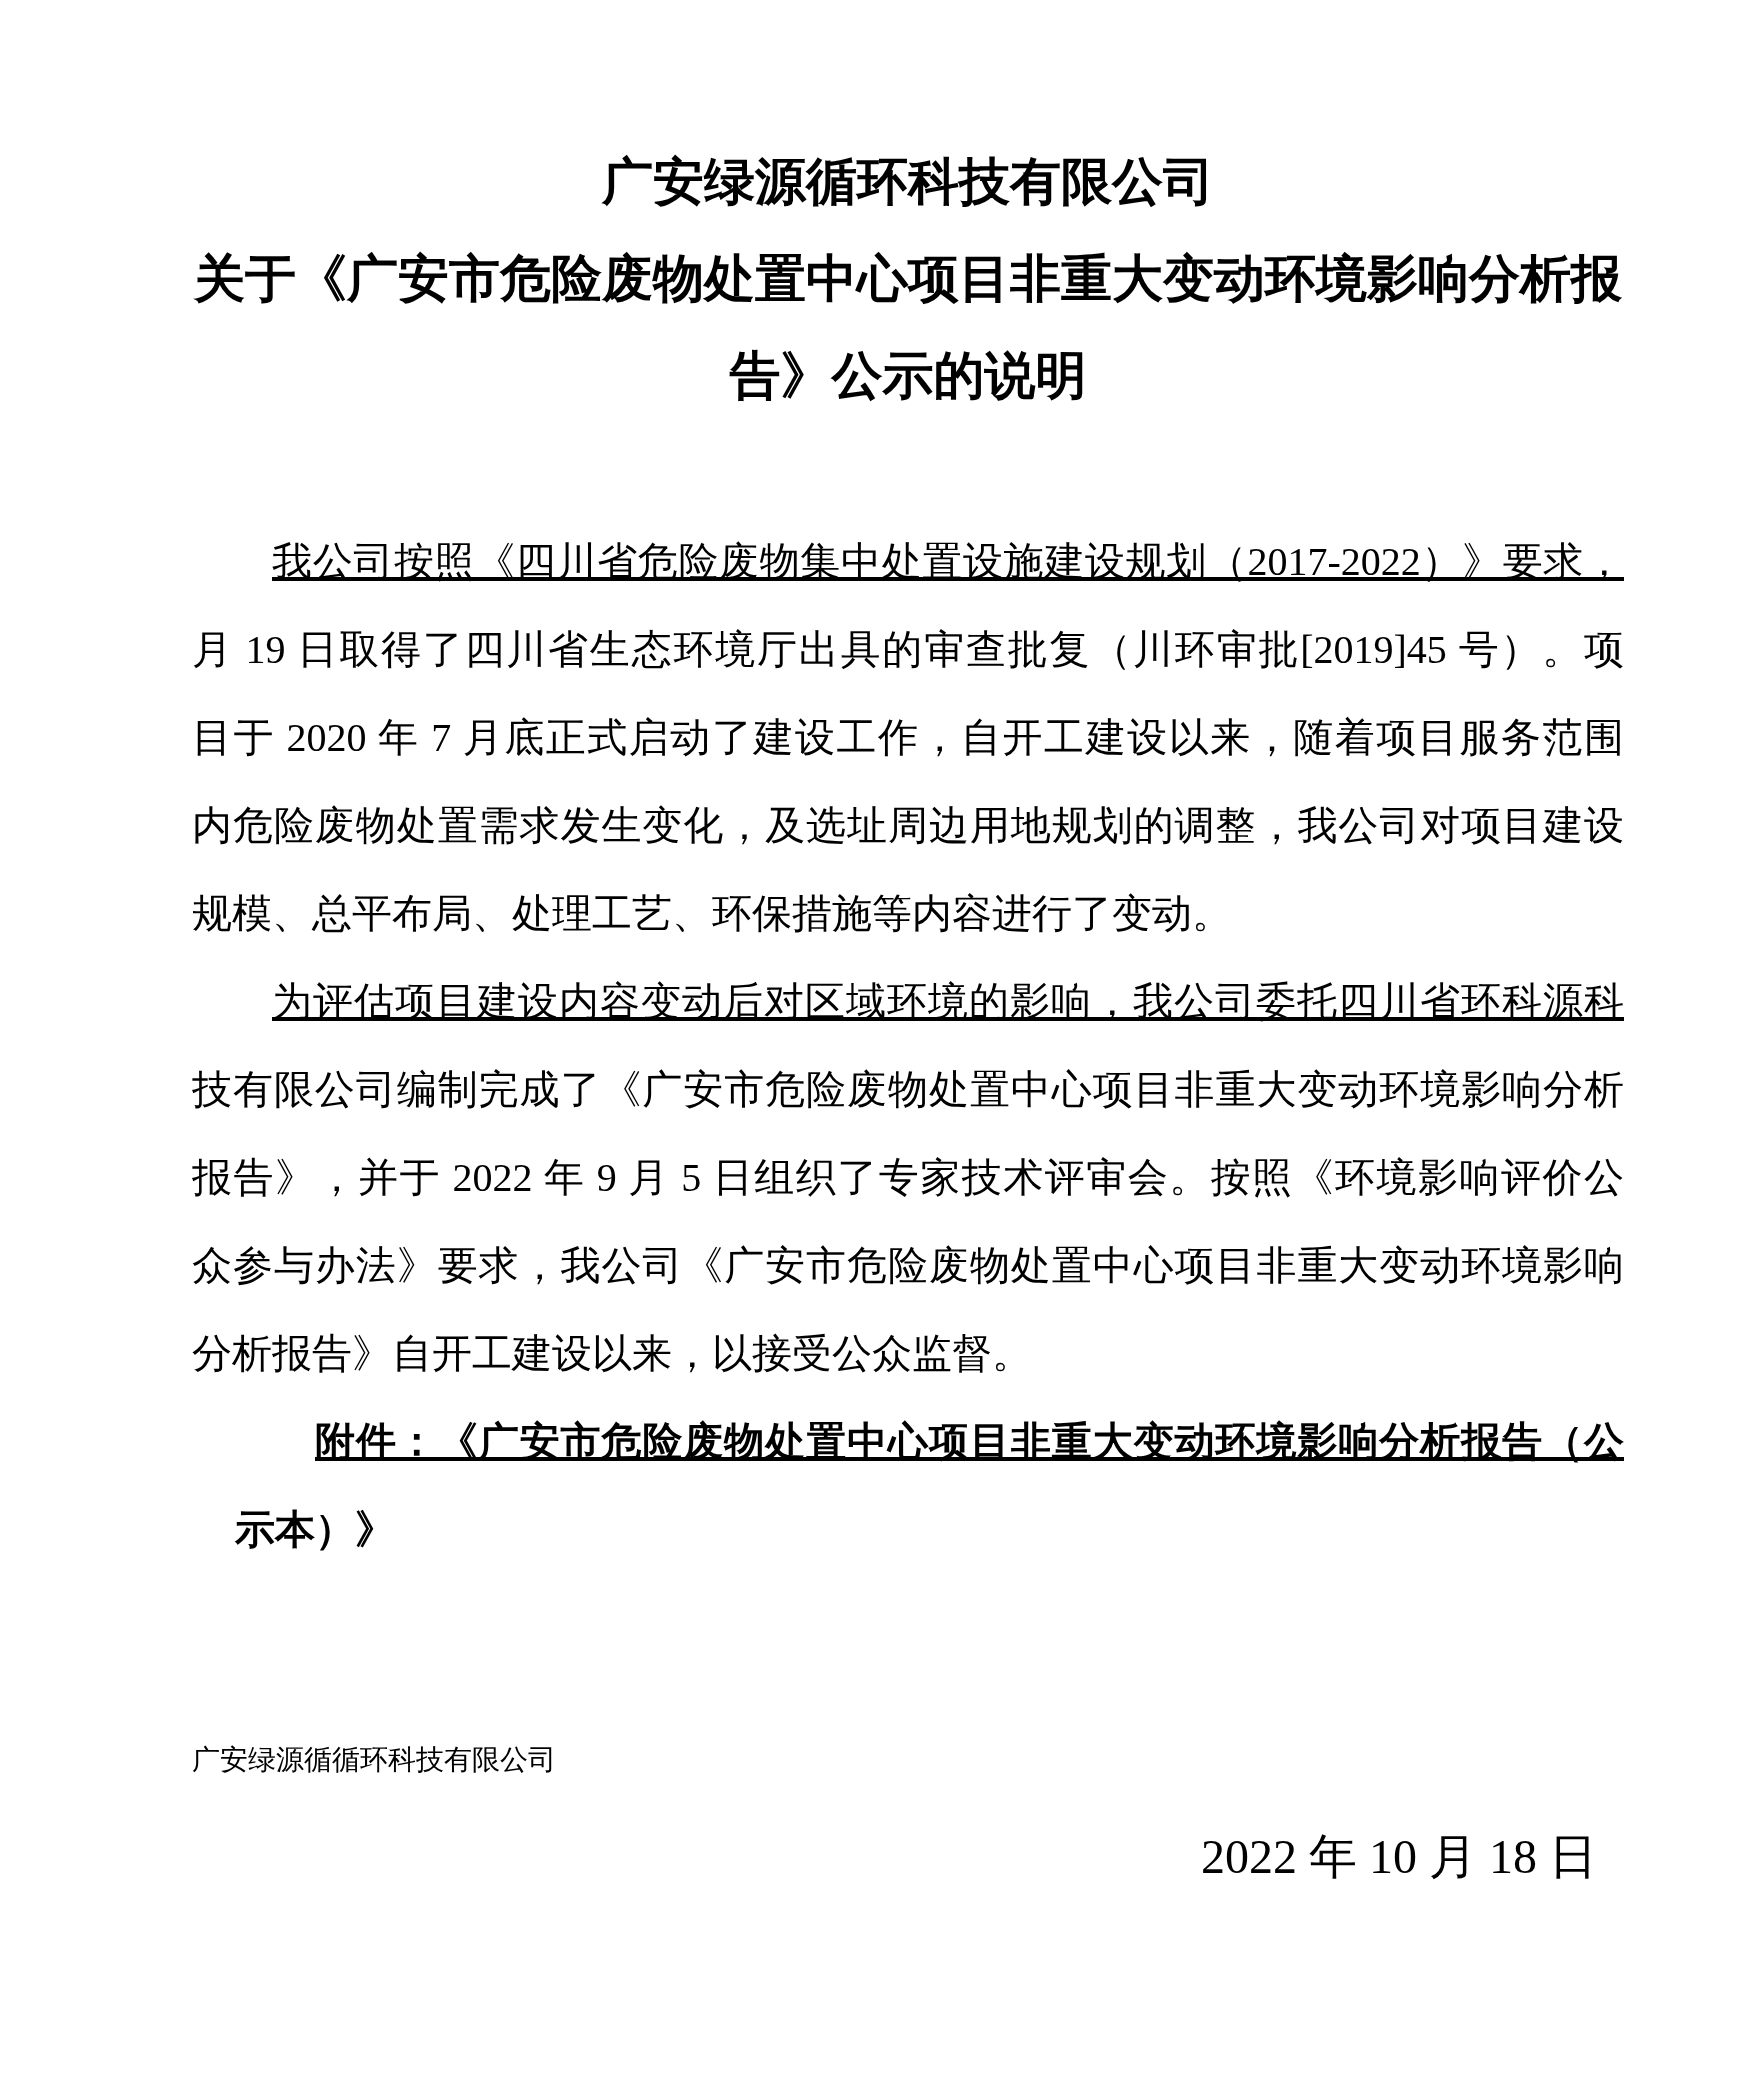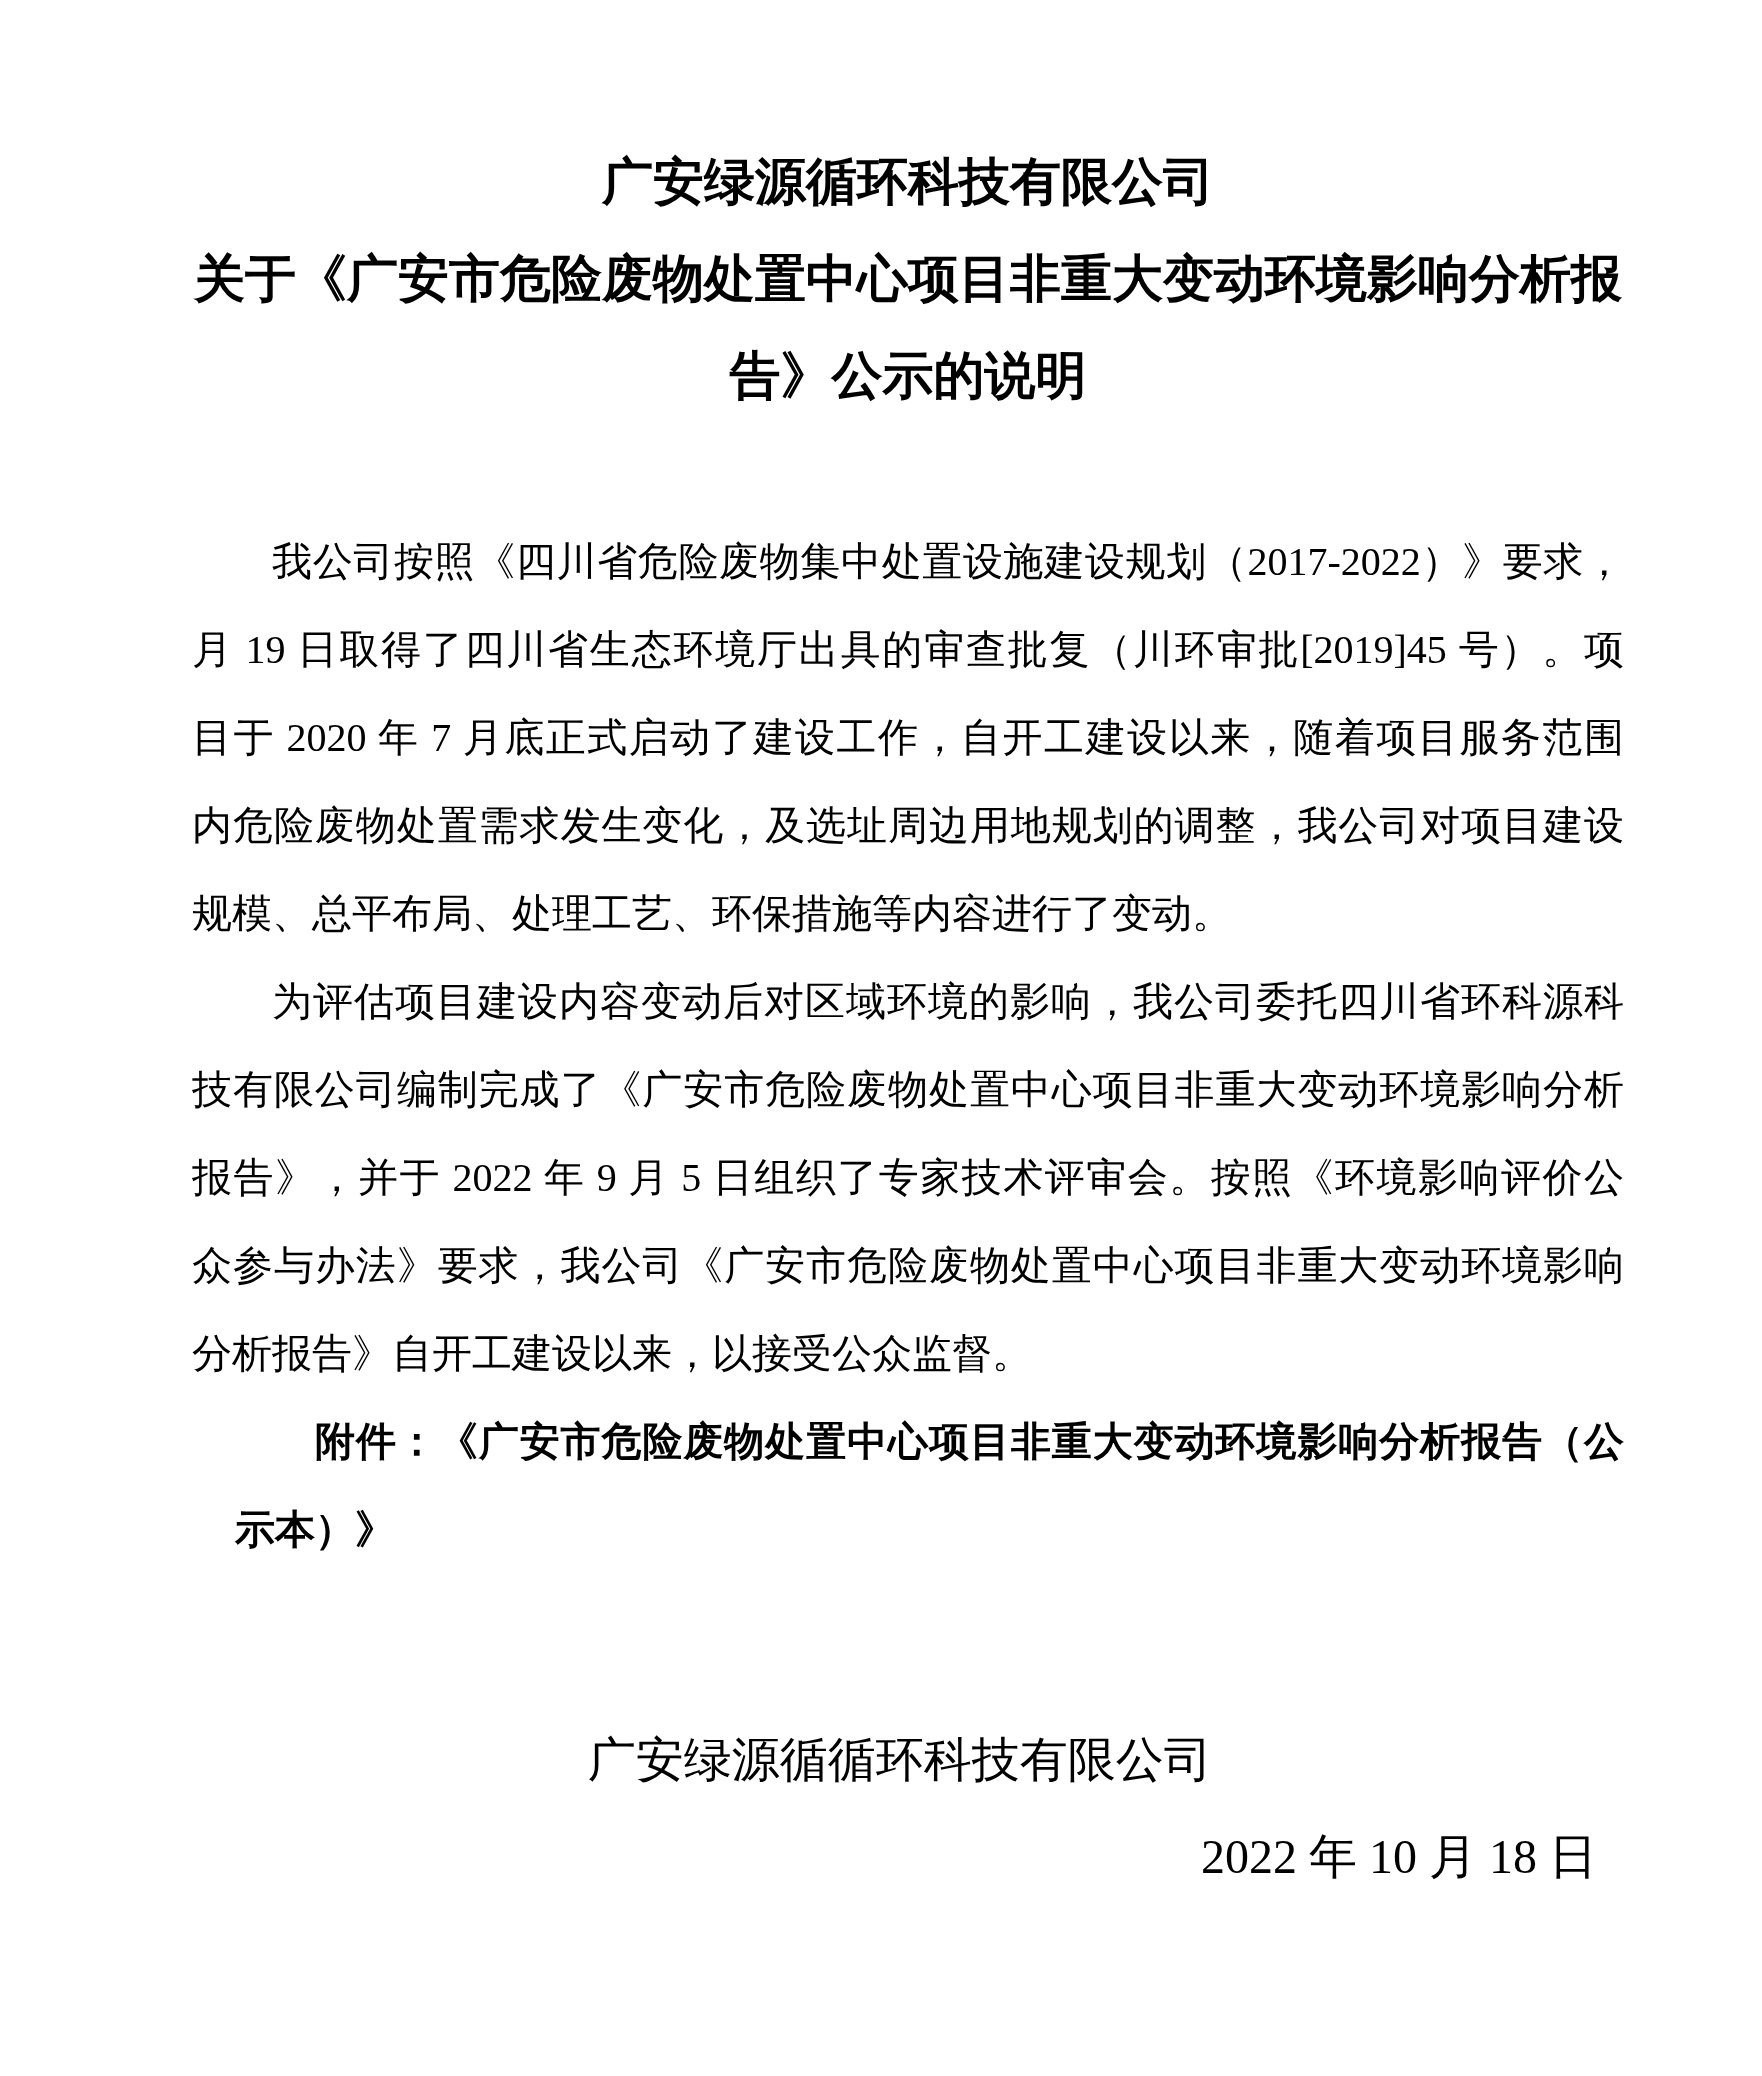"我公司按照《四川省危险废物集中处置设施建设规划（2017-2022）》要求，" .line.indent { text-decoration: none -> underline }
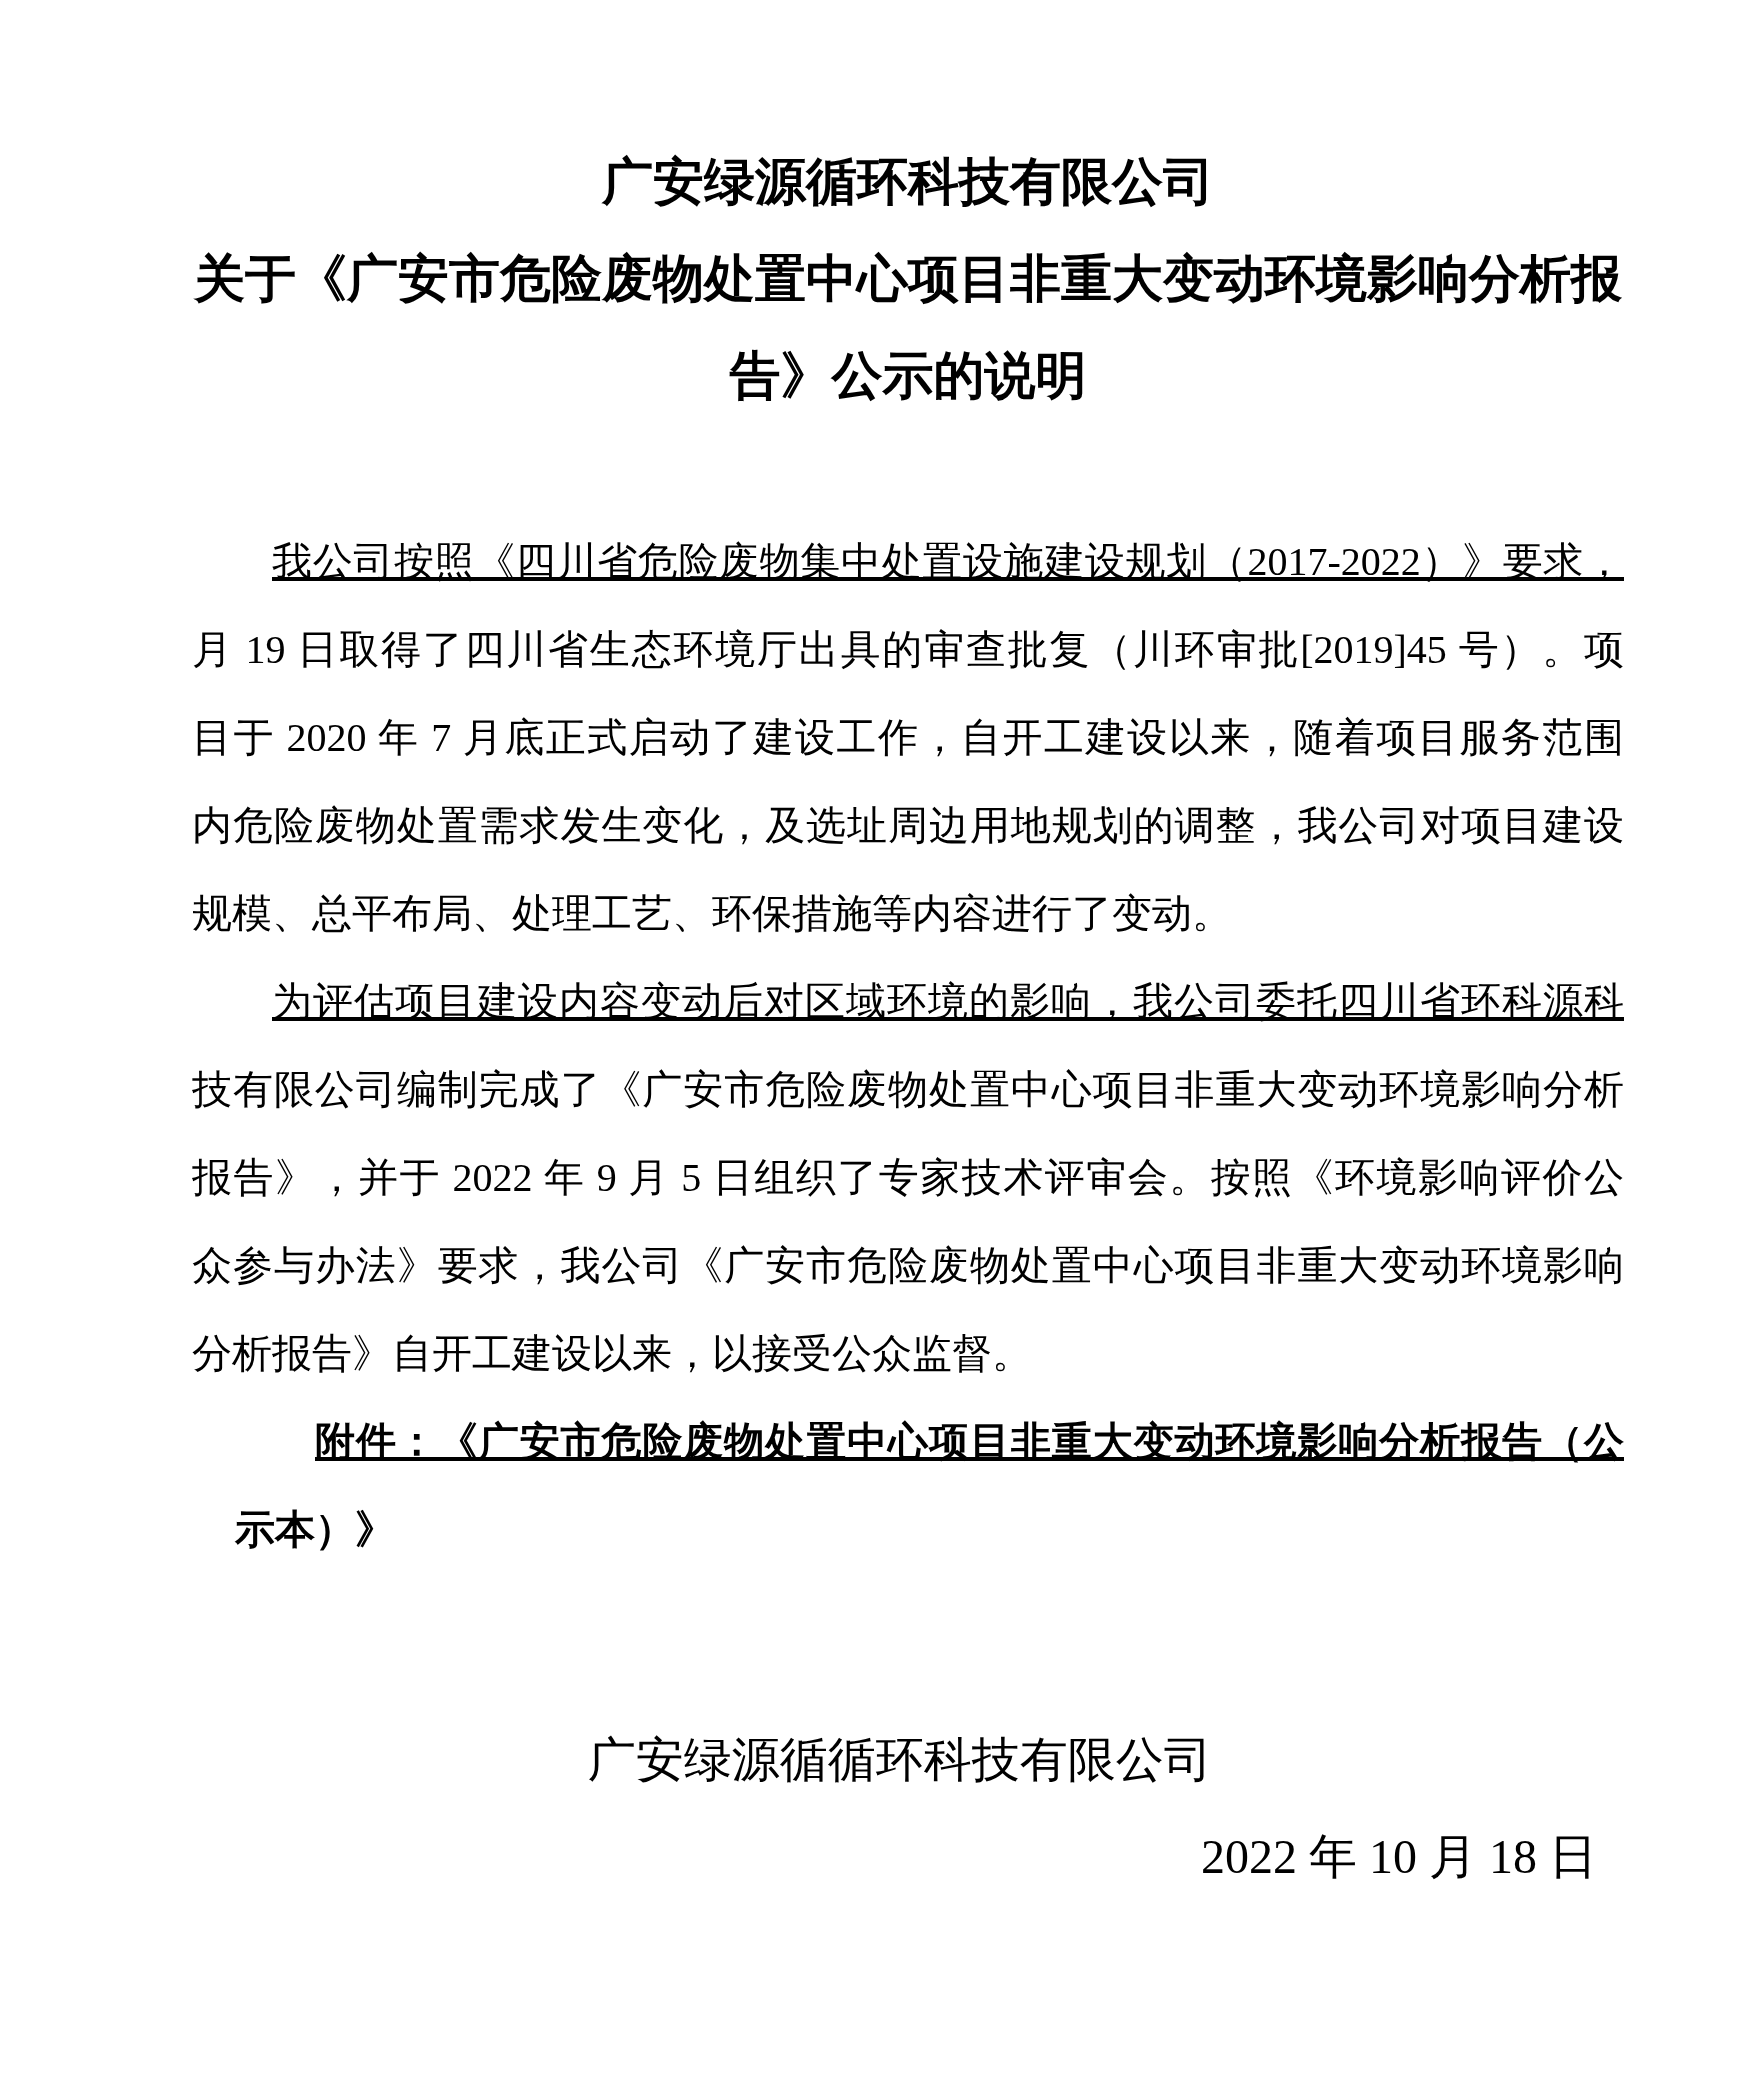"广安绿源循循环科技有限公司" .footer-sig { font-size: 48px -> 28px; text-align: center -> left }
